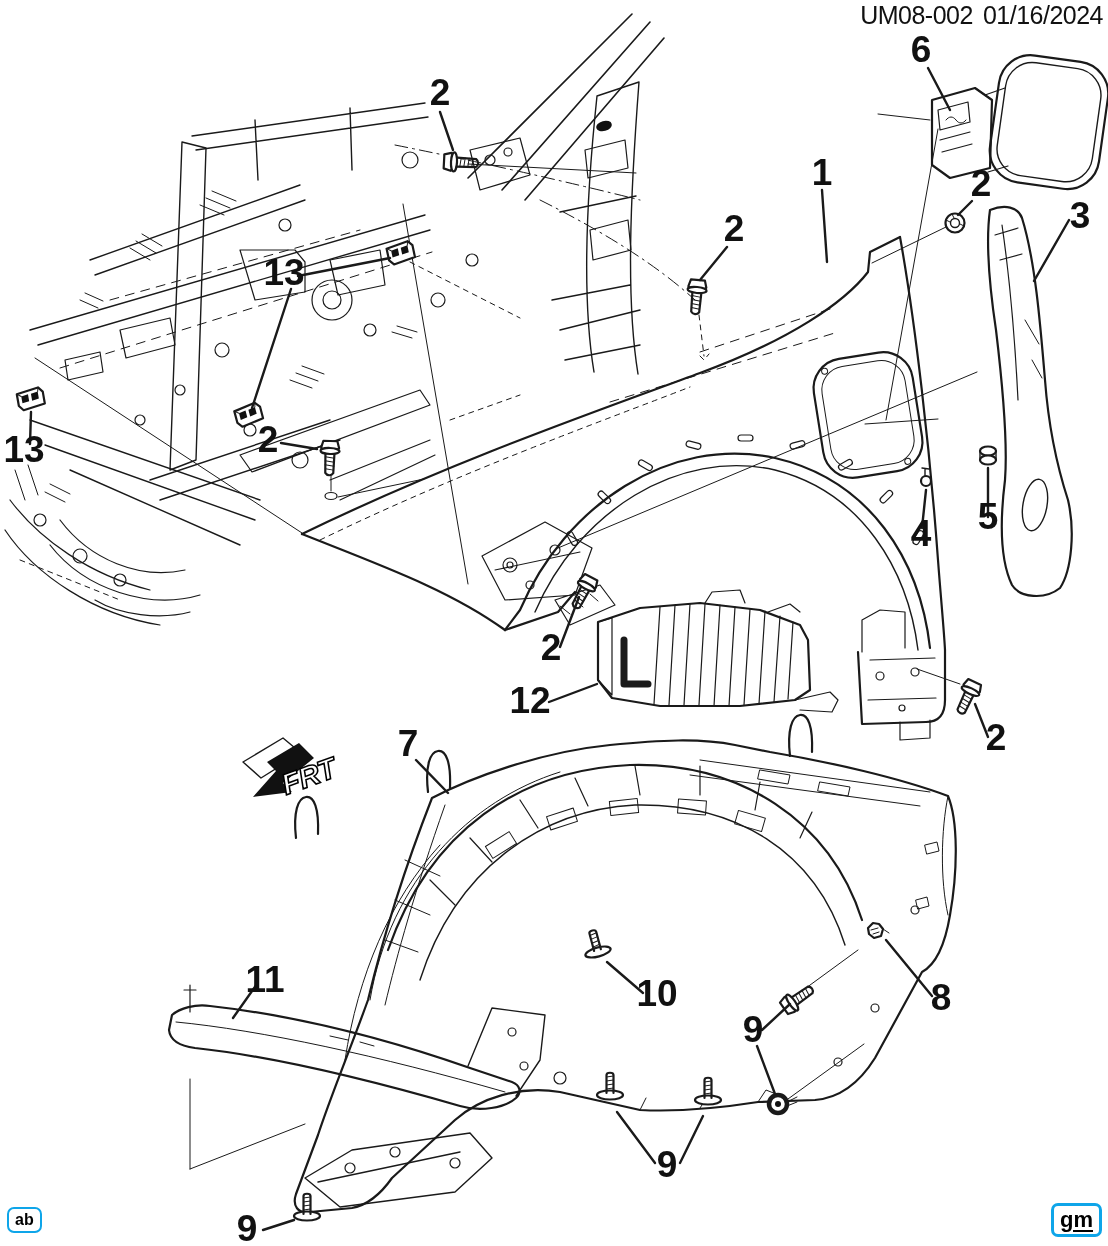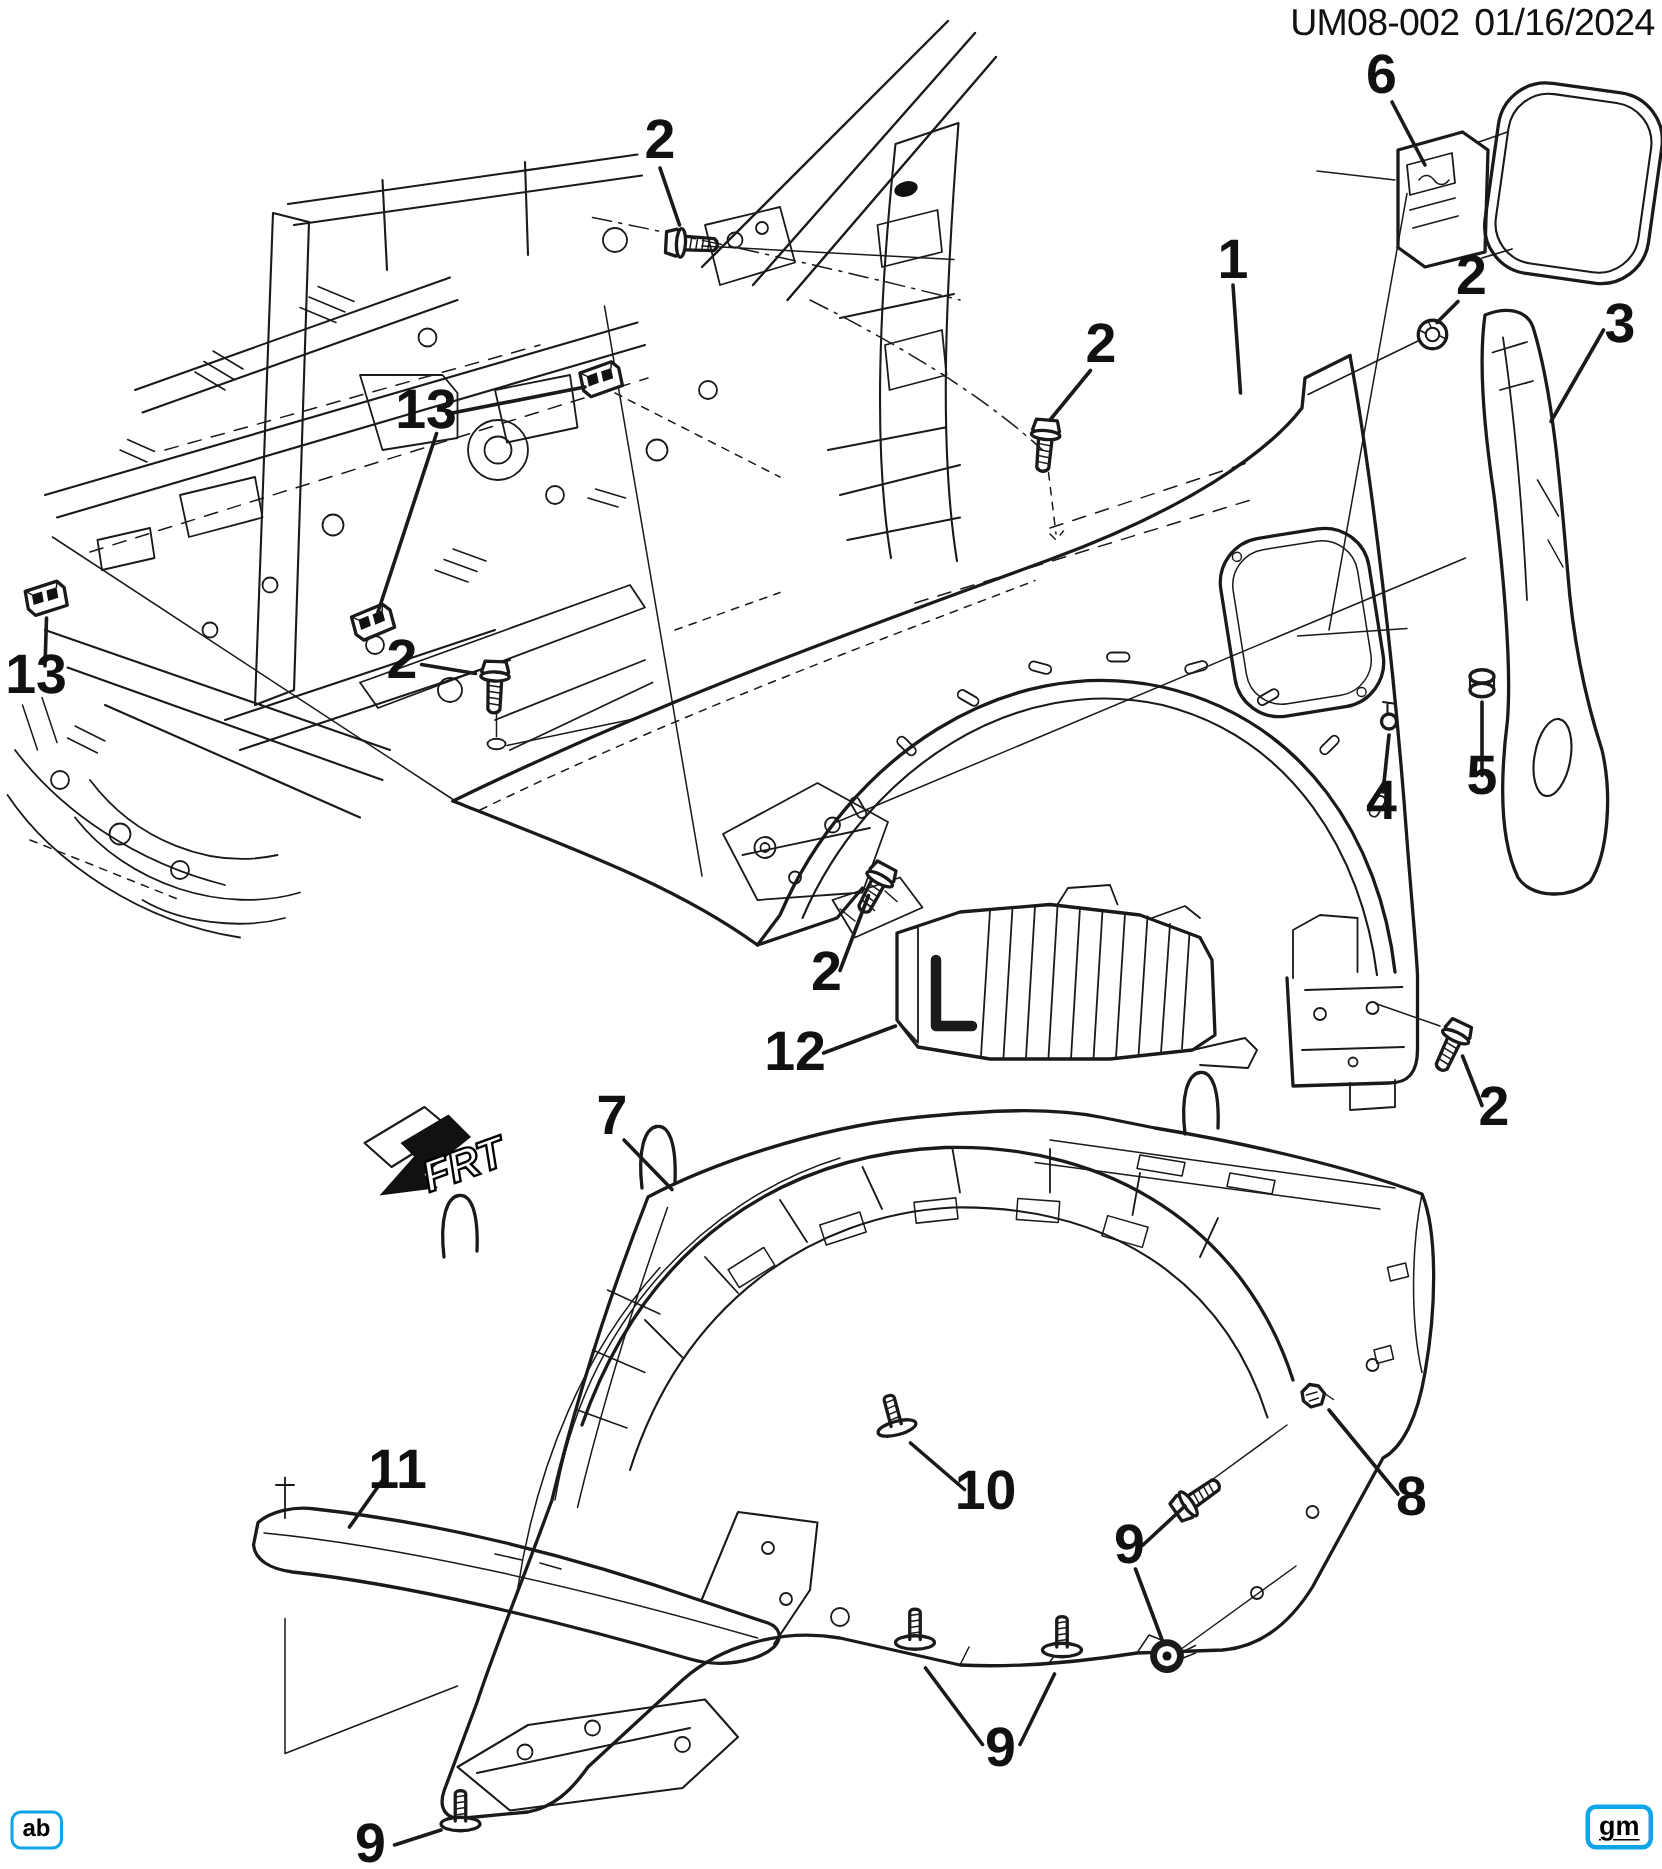"gm" #gbox { font-size: 18px -> 22px }
